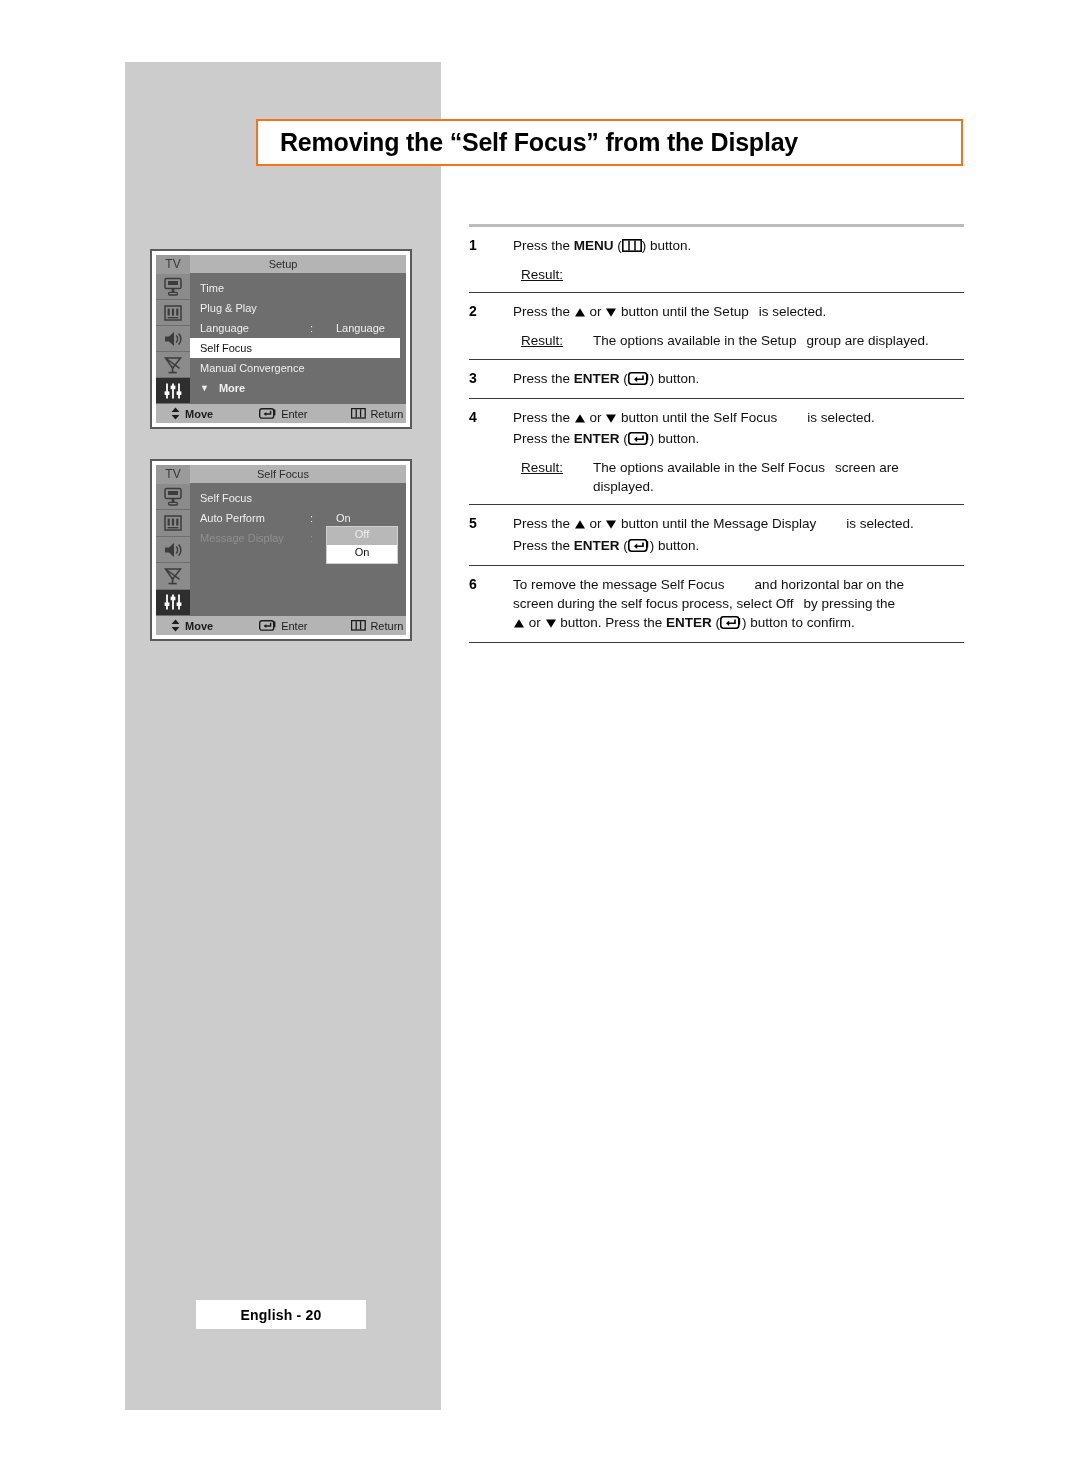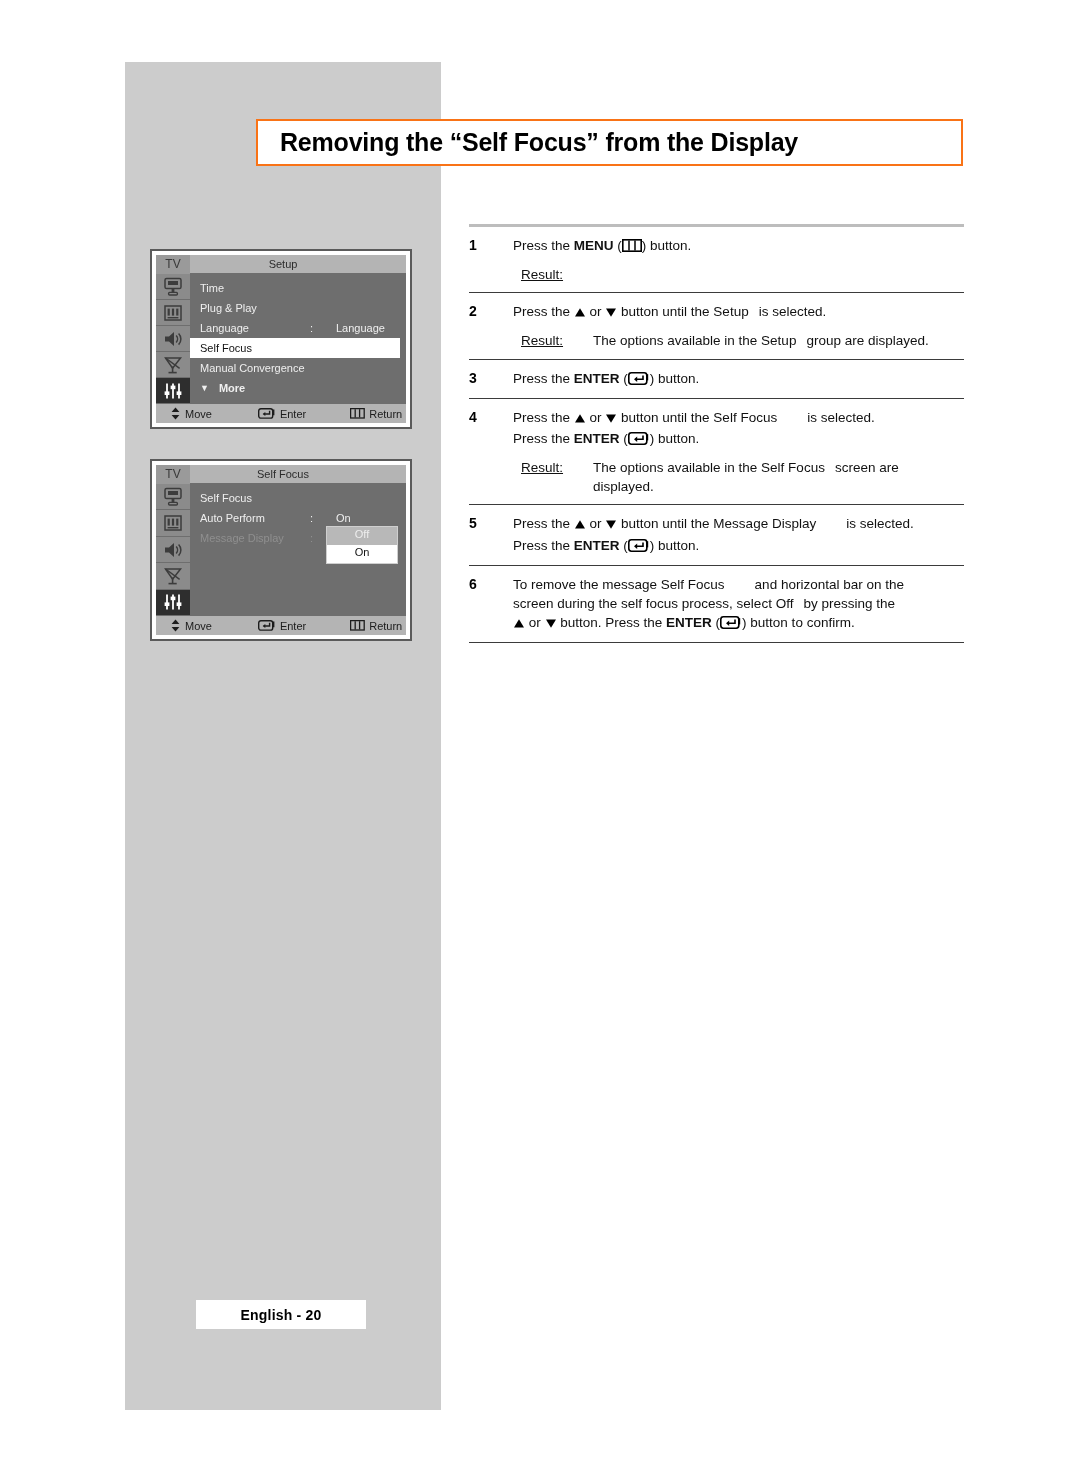"Move" .sb-move { font-weight: none -> bold }
